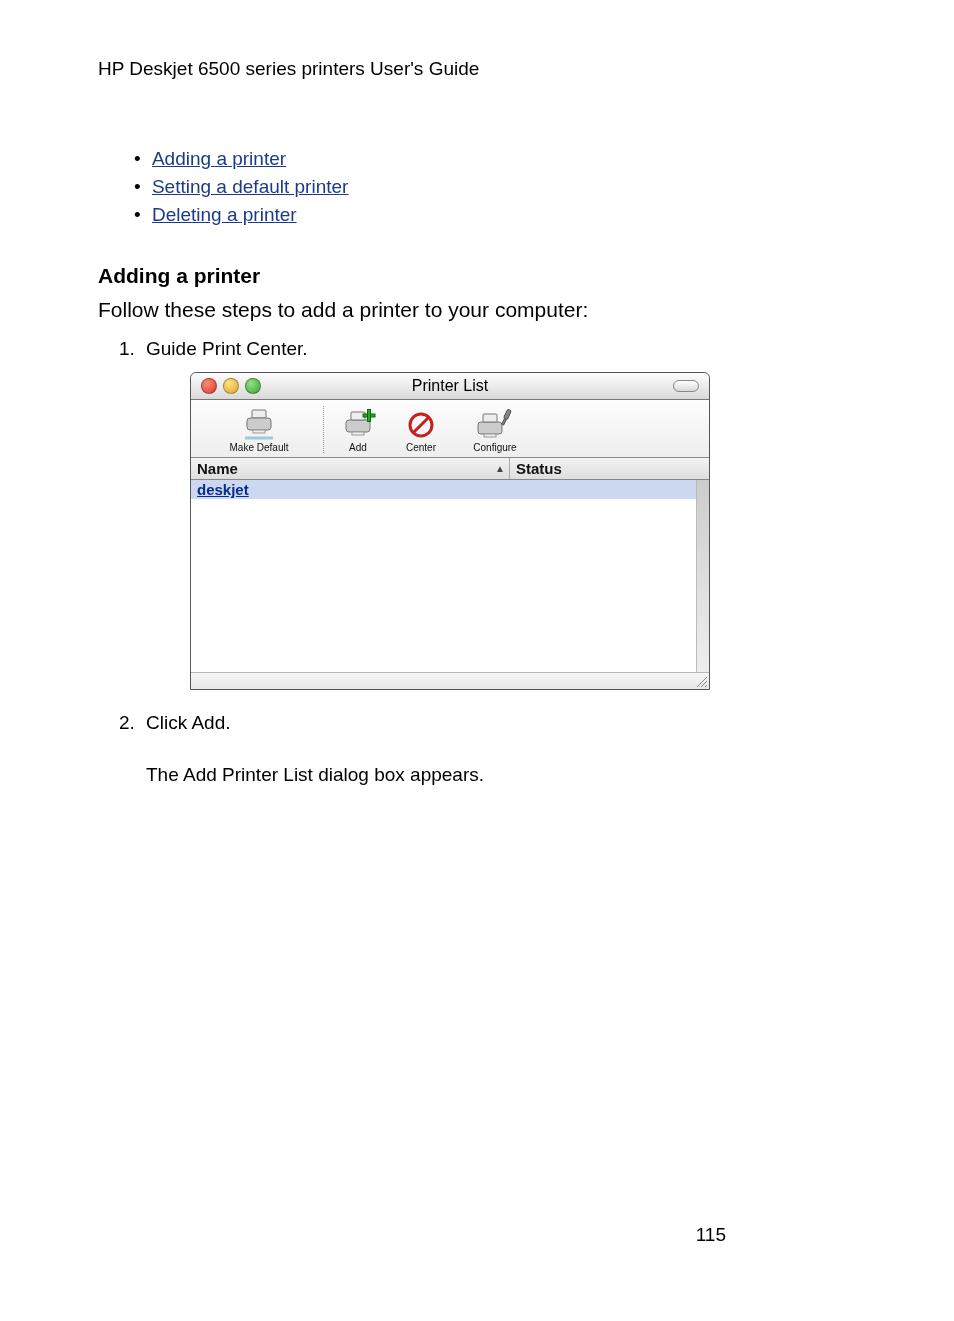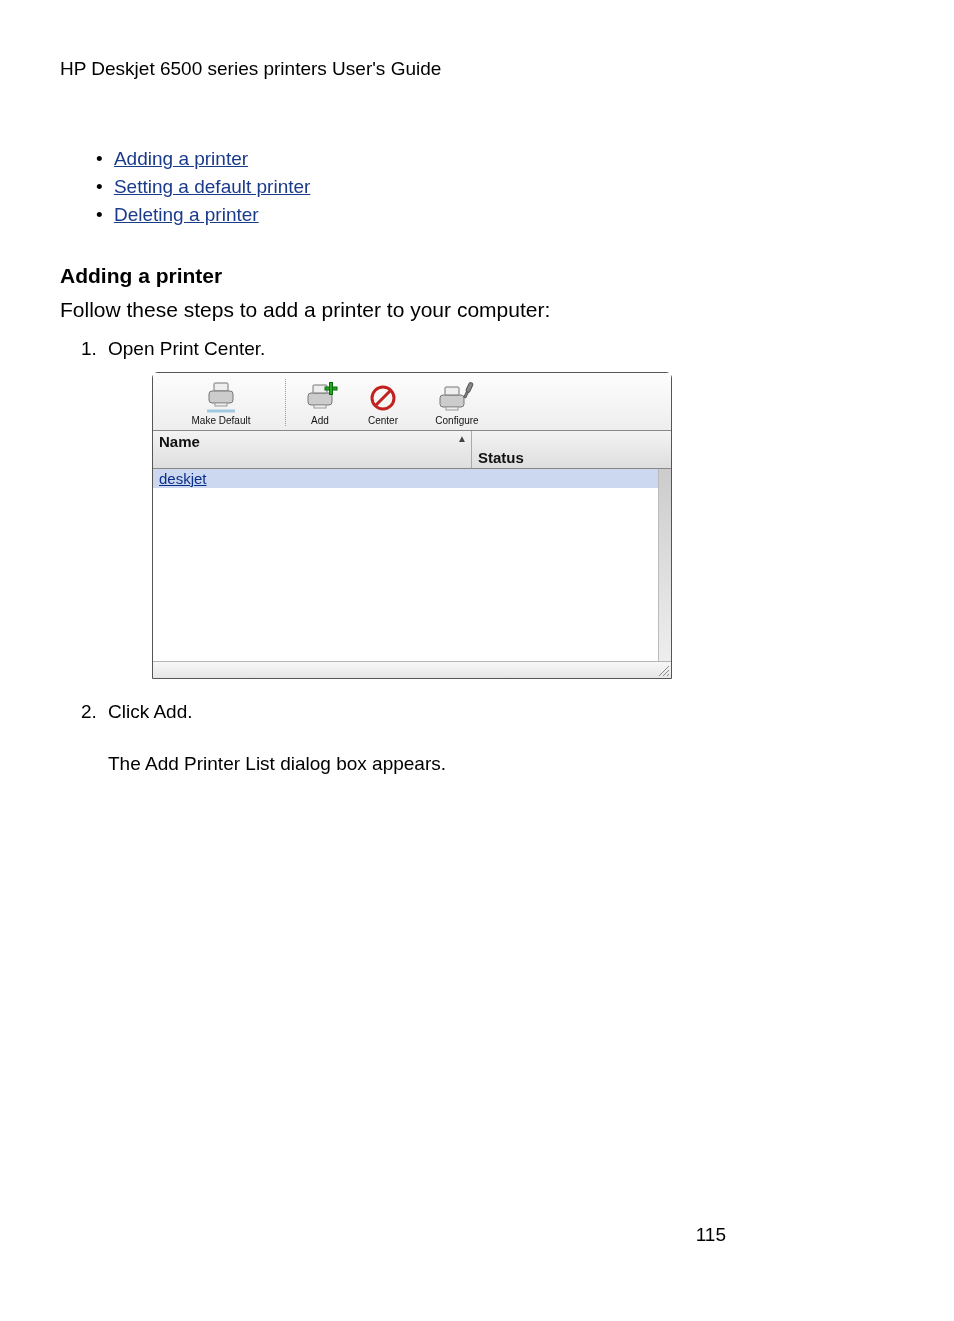"HP Deskjet 6500 series printers" .page { padding: 58px 60px 0 60px -> 58px 60px 0 98px }
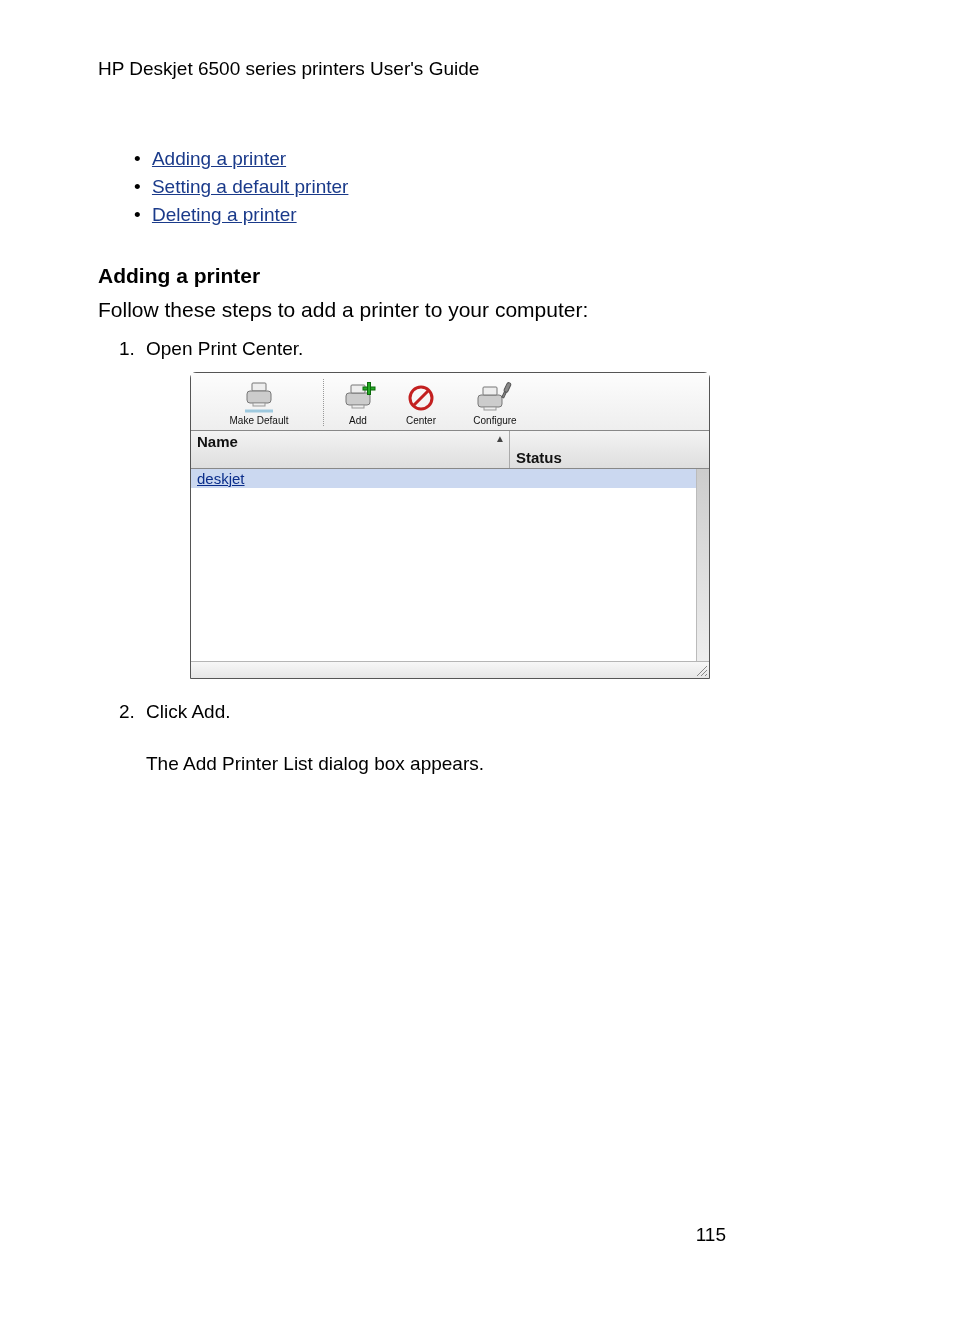"Open" span { text: Open -> Guide }
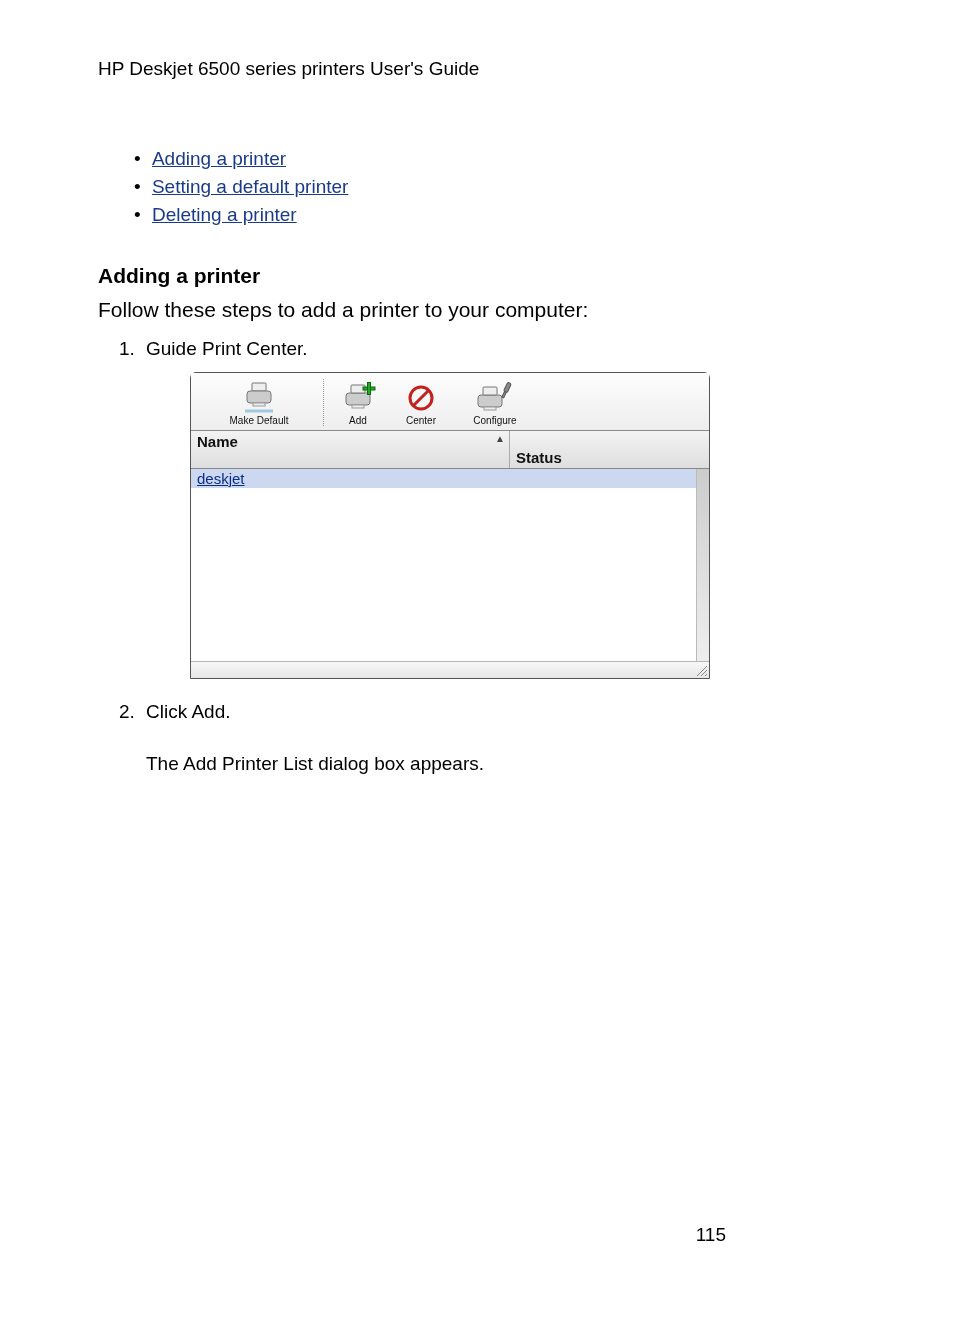"Printer List" div.titlebar { html: none -> <div> <div> <div></div> <div></div> <div></div> </div> <div>Printer List</div> <div></div> </div> }
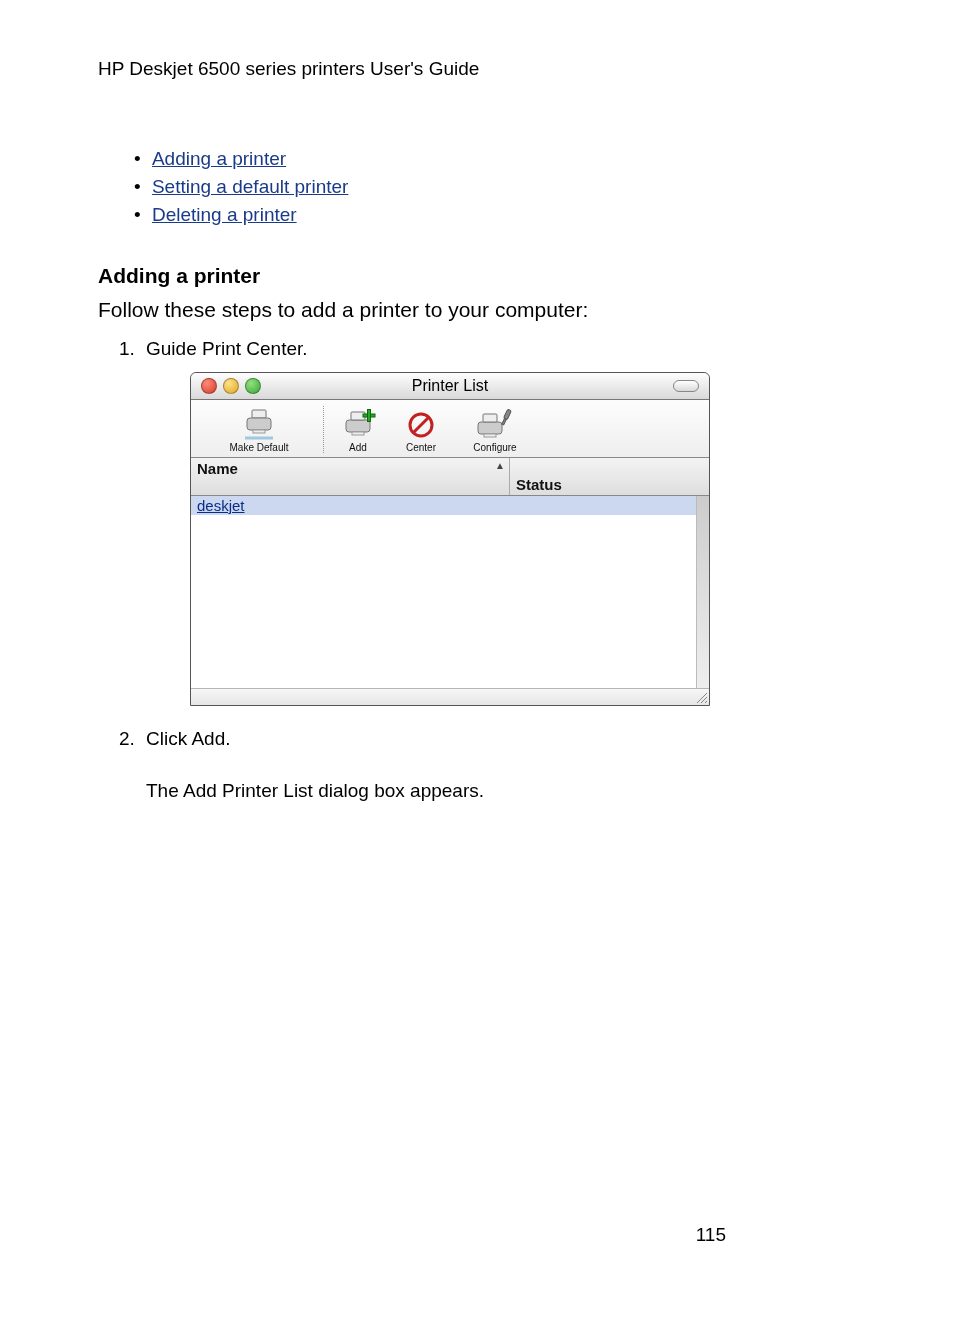"Name" .col-name { align-items: flex-start -> center }
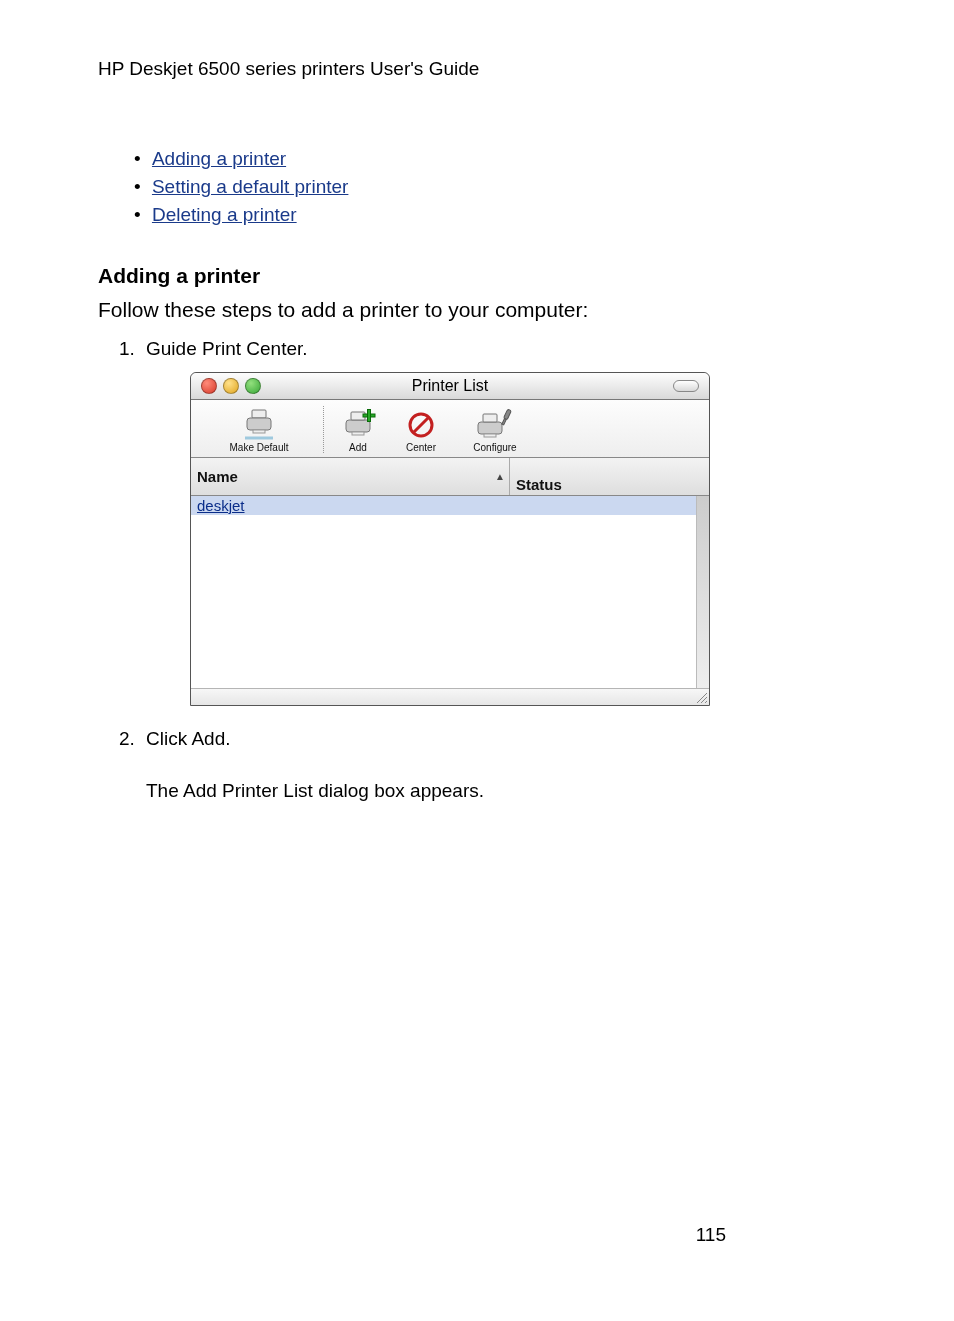"Status" .col-status { margin-top: 16px -> none }
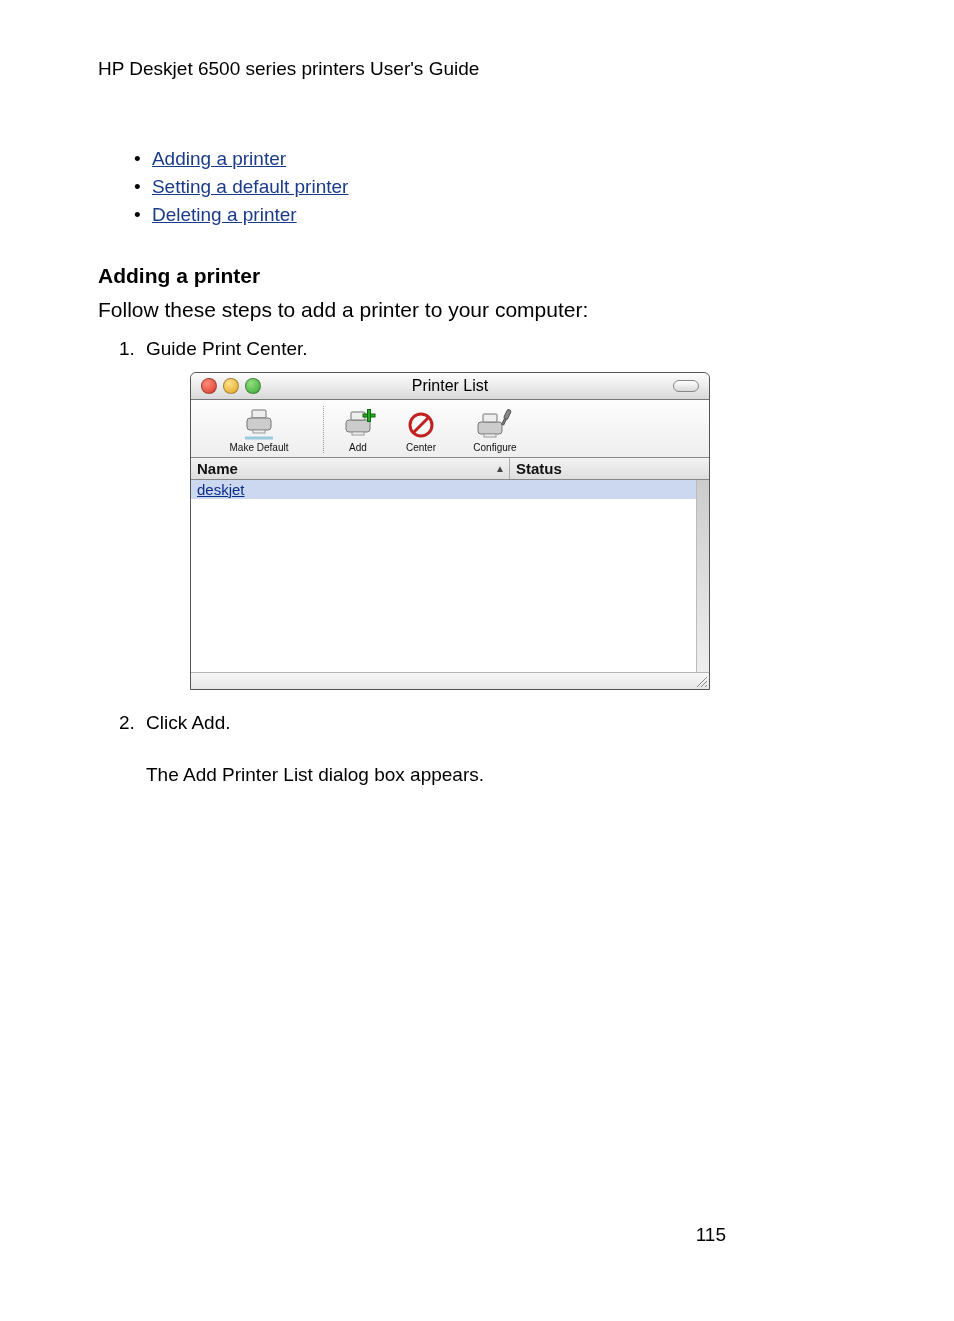"deskjet" .list-row.selected { font-weight: normal -> bold }
